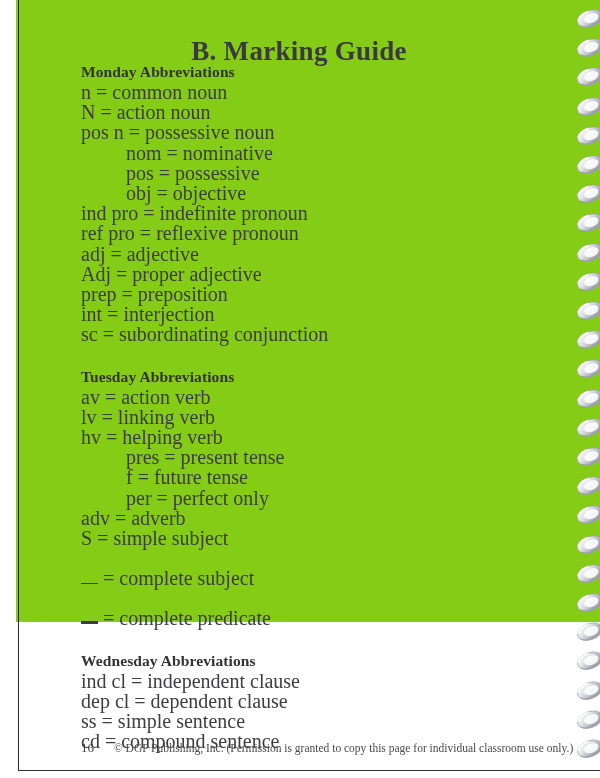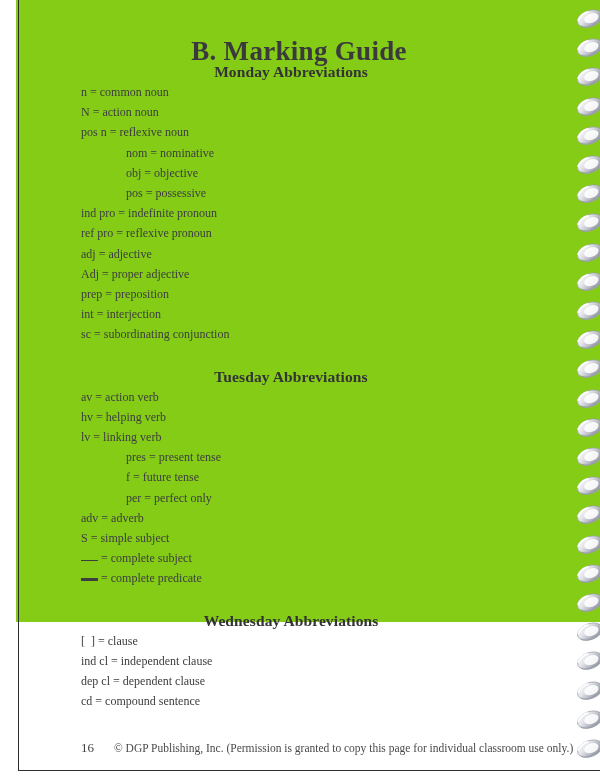"Monday Abbreviations" .section-heading { text-align: center -> none }
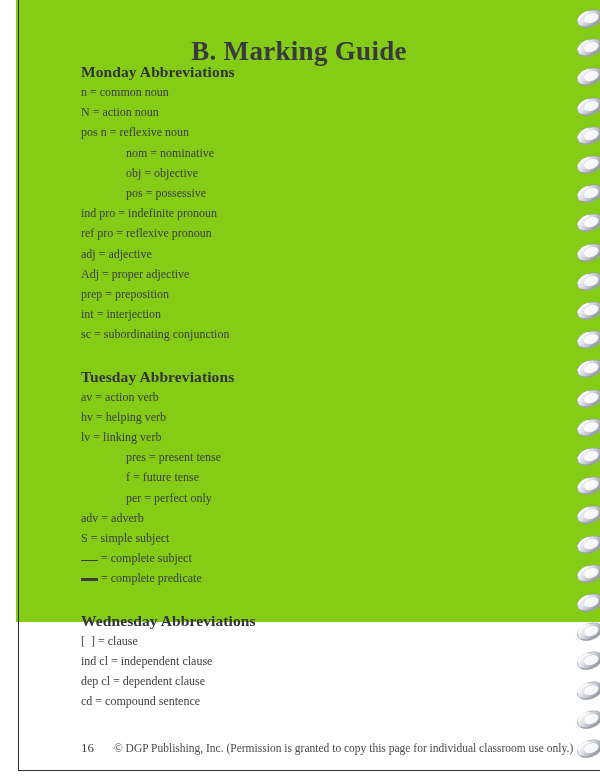"n = common noun" .entry { font-size: 12px -> 20px }
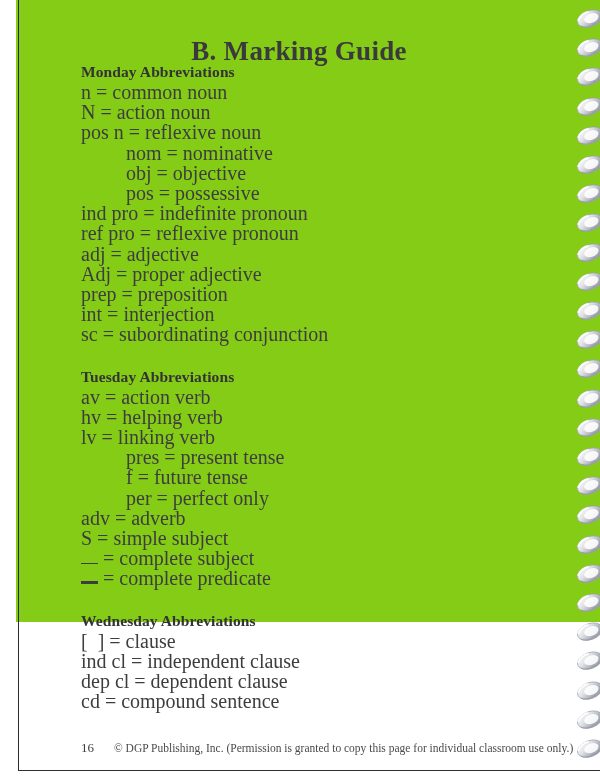"pos n = reflexive noun" div.entry { text: reflexive -> possessive }
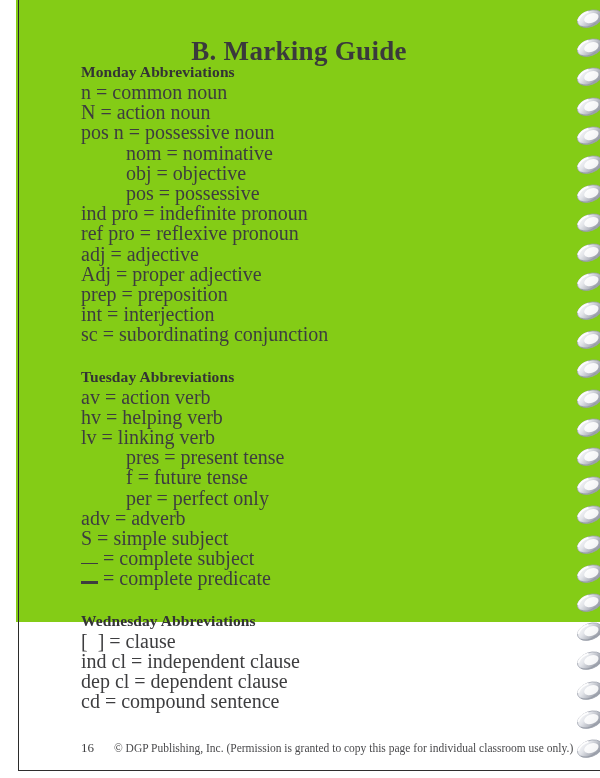"obj = objective" div.entry { order: before "pos = possessive" -> after "pos = possessive" }
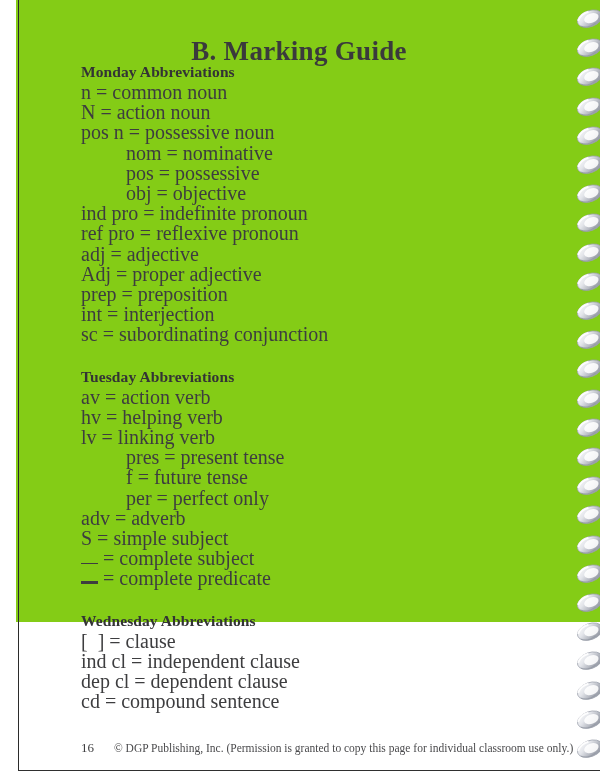"hv = helping verb" div.entry { order: before "lv = linking verb" -> after "lv = linking verb" }
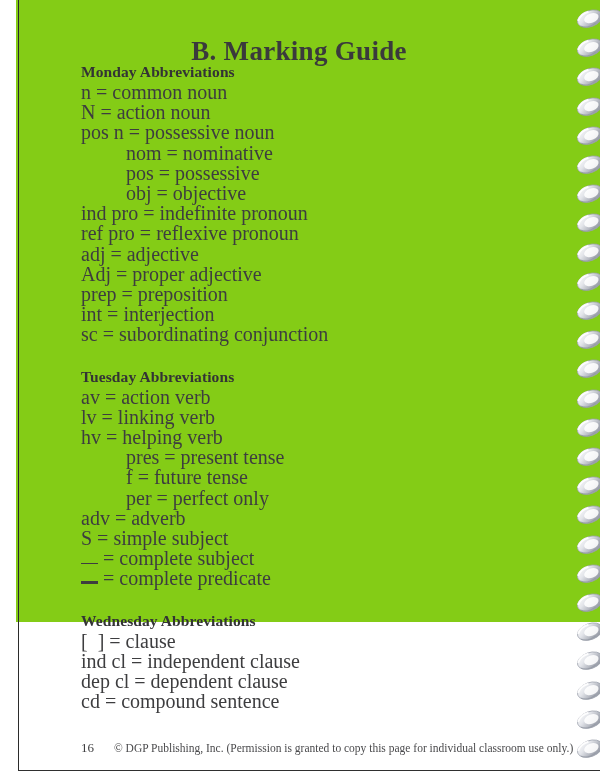"= complete subject" .entry.rule-line { margin-top: none -> 20px }
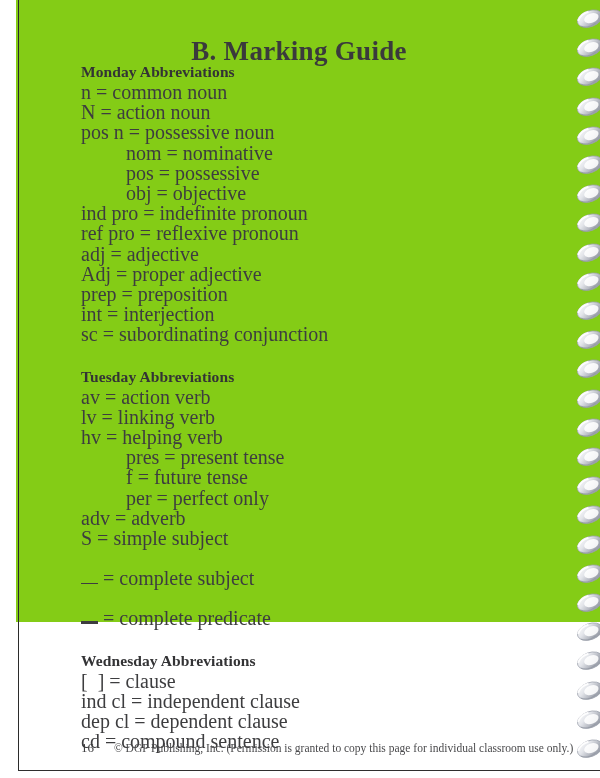"[ ] = clause" div.entry { html: <div>[ ] = clause</div> -> none }
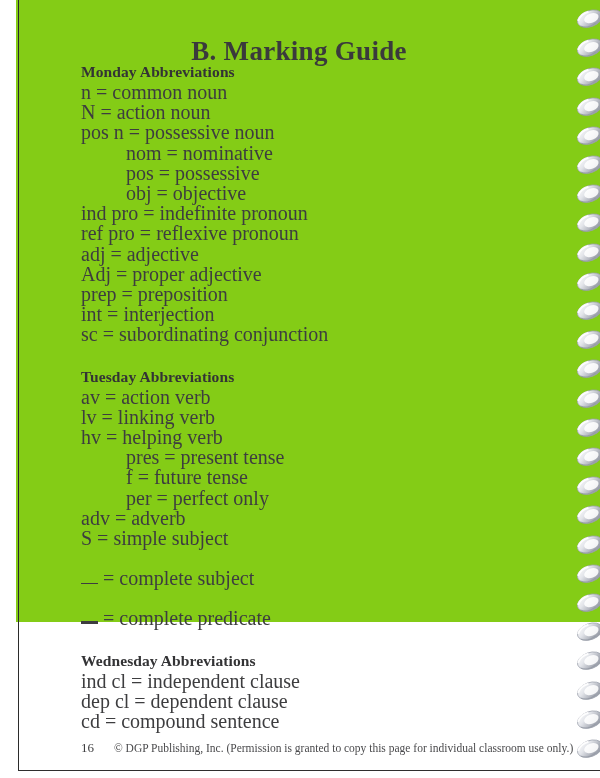"ss = simple sentence" div.entry { html: none -> <div>ss = simple sentence</div> }
